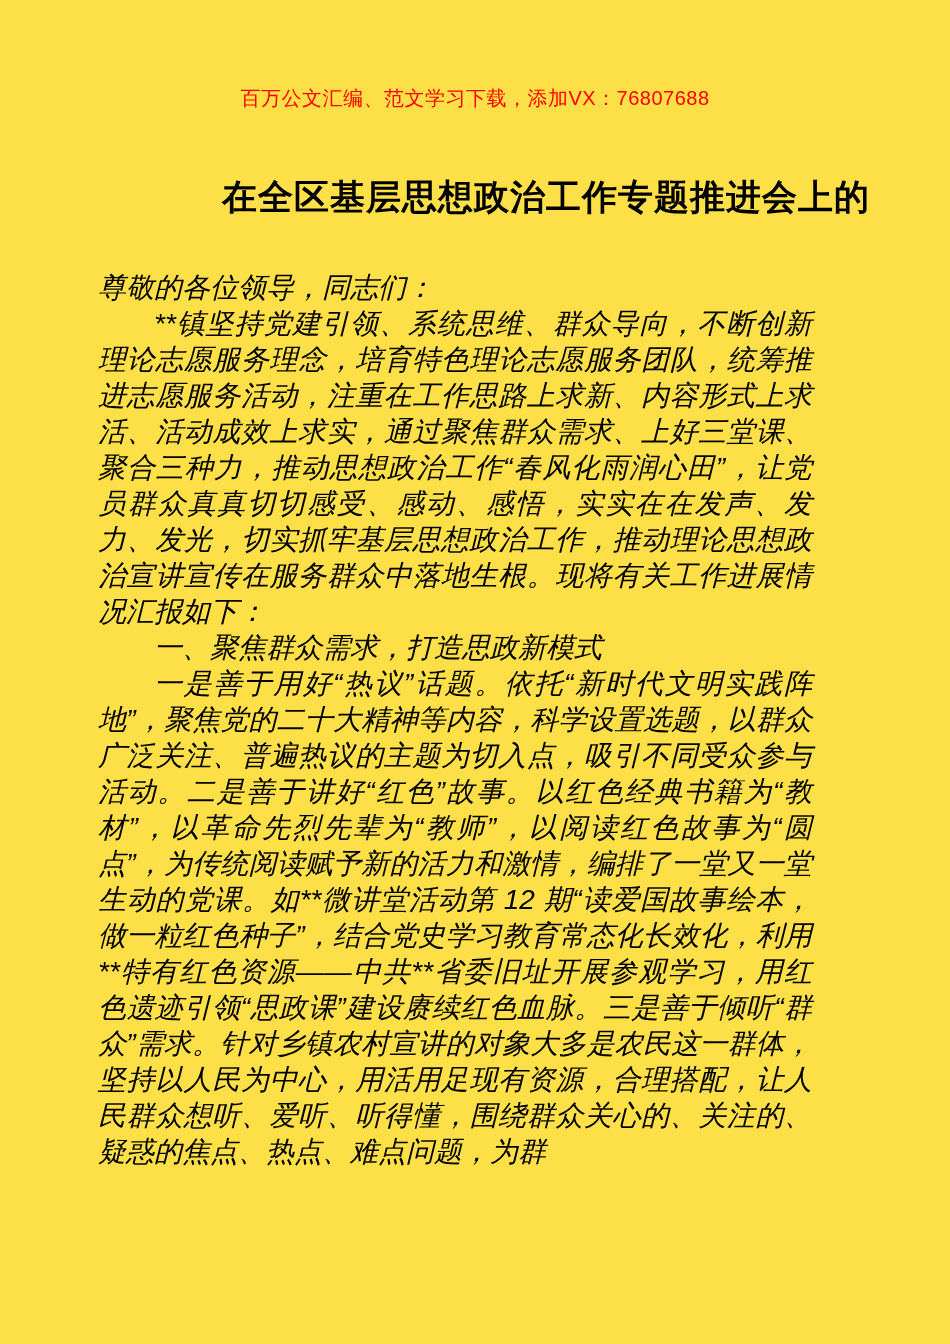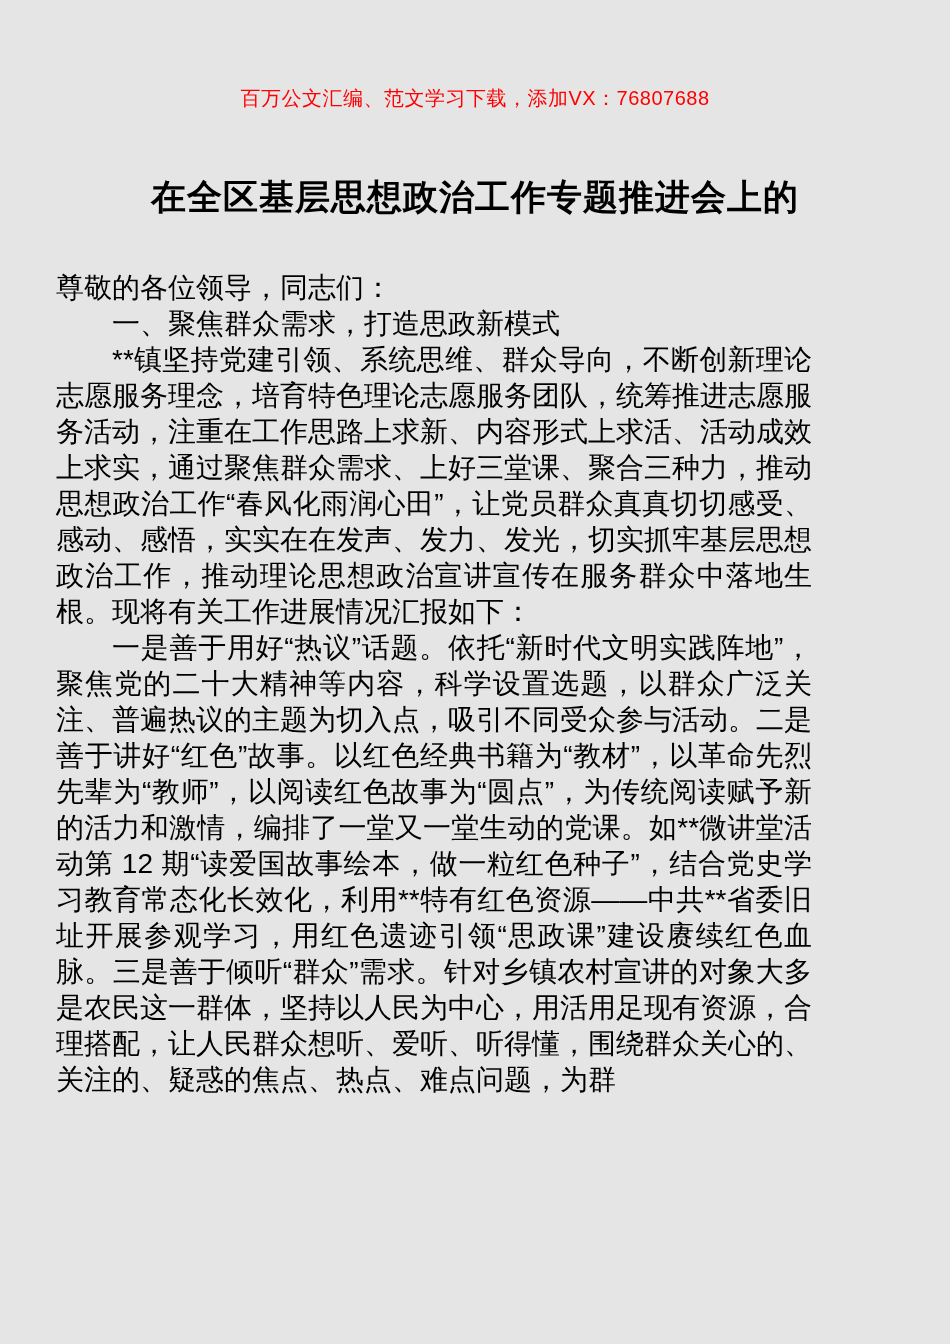"百万公文汇编、范文学习下载，添加VX：76807688" div.page { background: #e5e5e5 -> #fde047 }
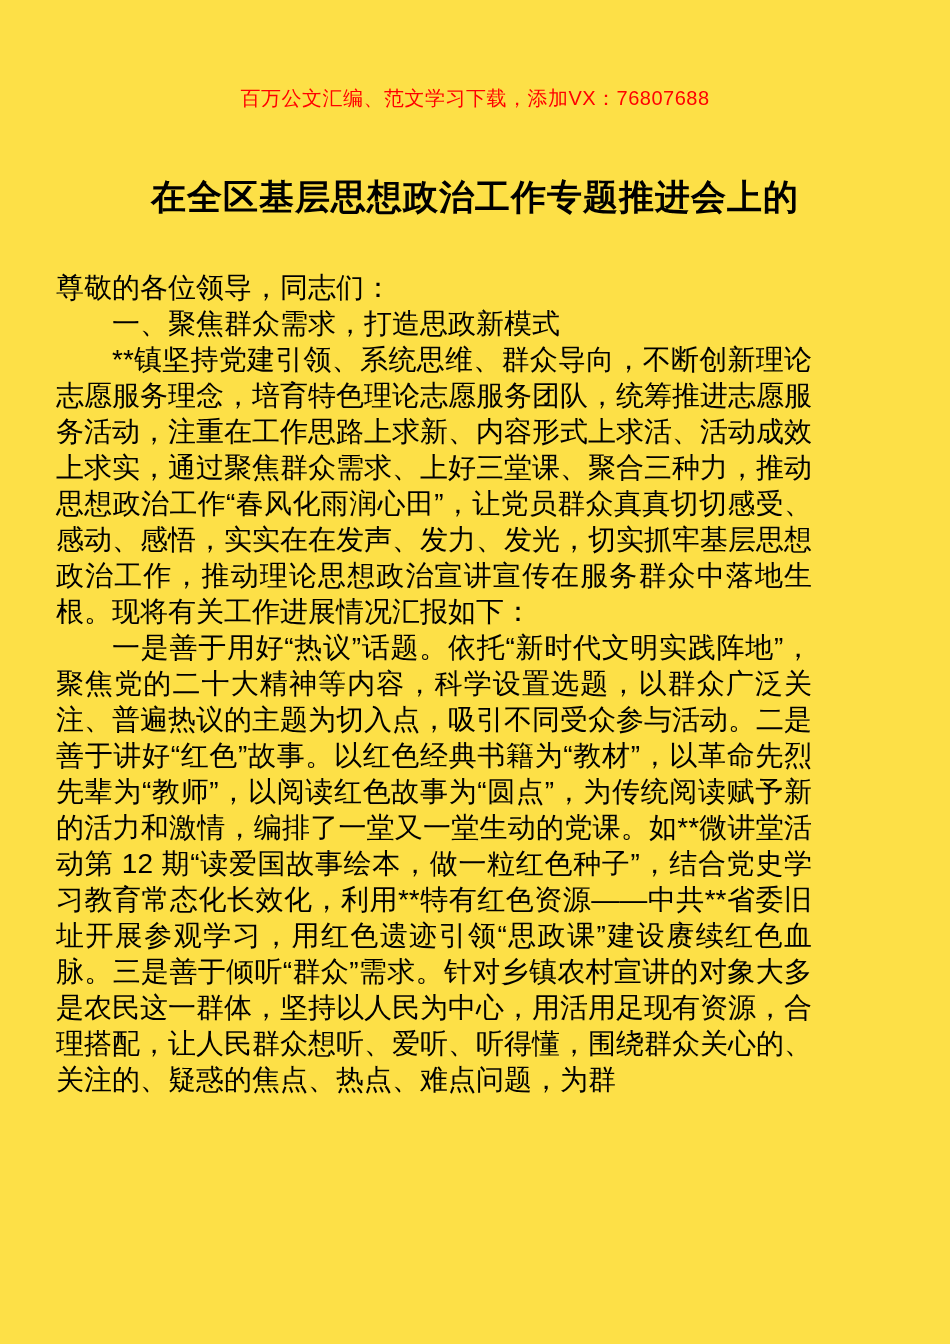"在全区基层思想政治工作专题推进会上的" .title-line { text-align: none -> right }
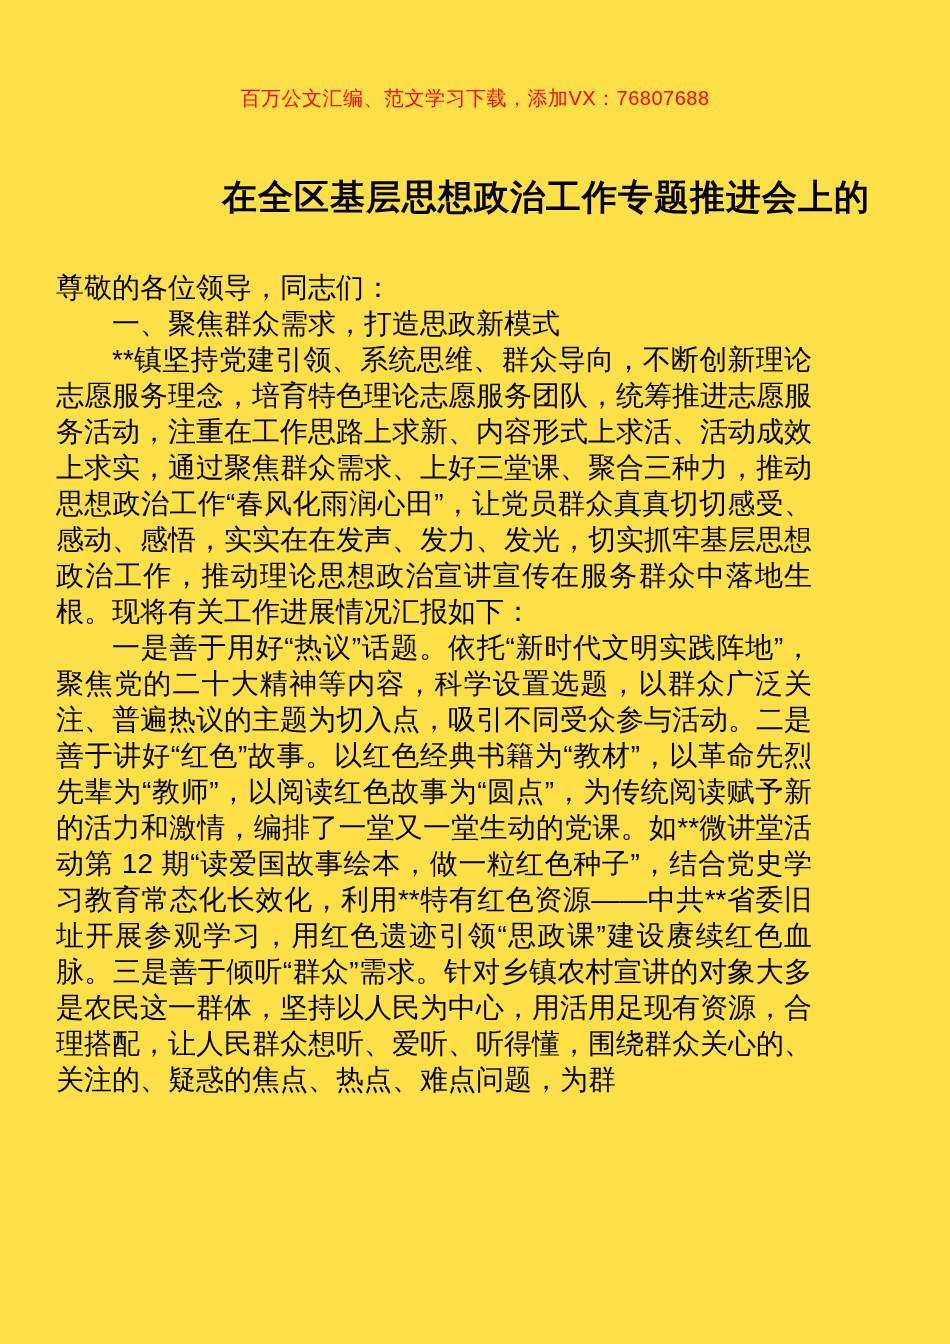"尊敬的各位领导，同志们：" .content { font-style: none -> italic; padding: 0 138px 0 56px -> 0 138px 0 98px }
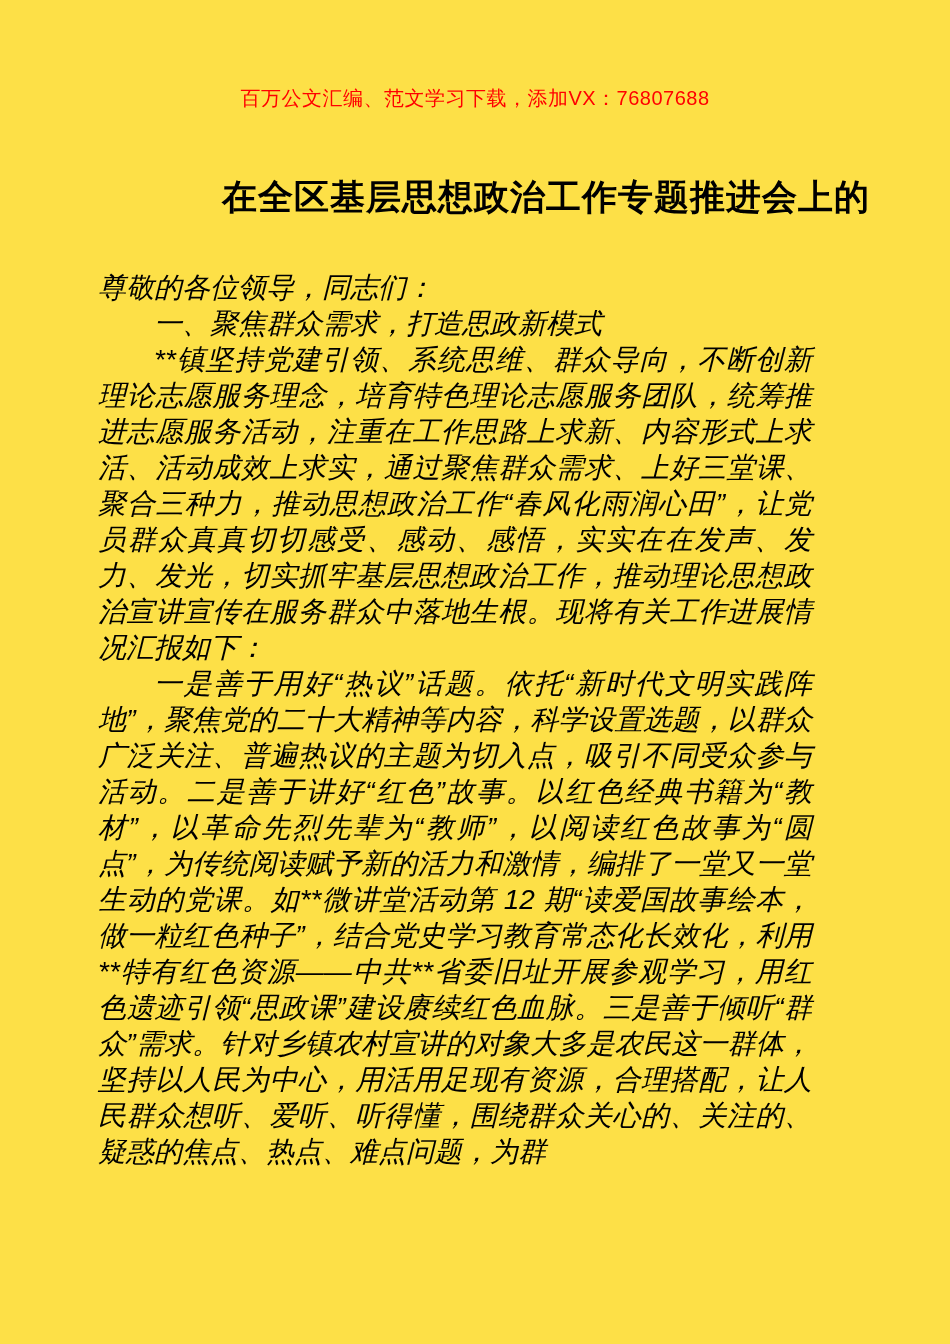"一、聚焦群众需求，打造思政新模式" p.para { order: before "**镇坚持党建引领、系统思维、群众导向，不断创新理论志愿服务理念，培育特色理论志" -> after "**镇坚持党建引领、系统思维、群众导向，不断创新理论志愿服务理念，培育特色理论志" }
